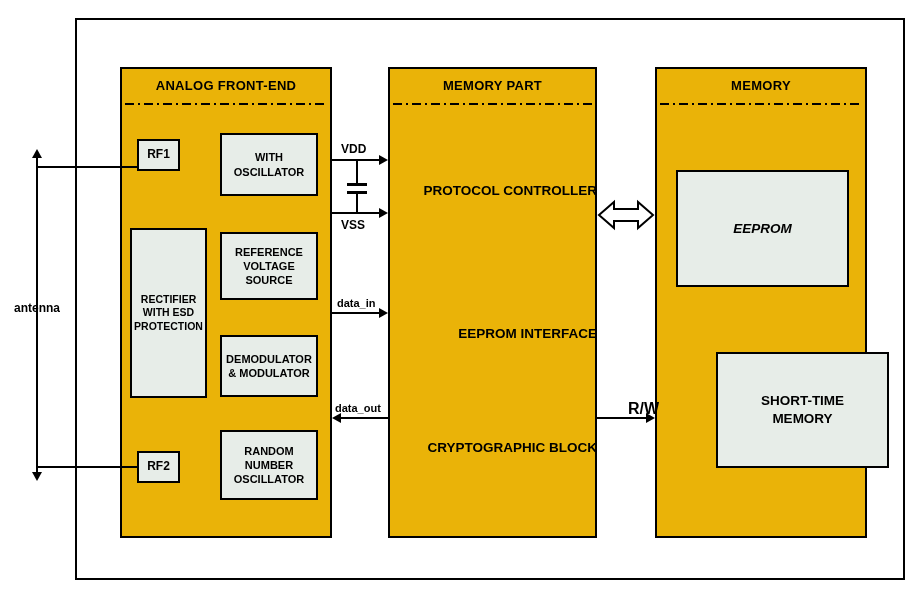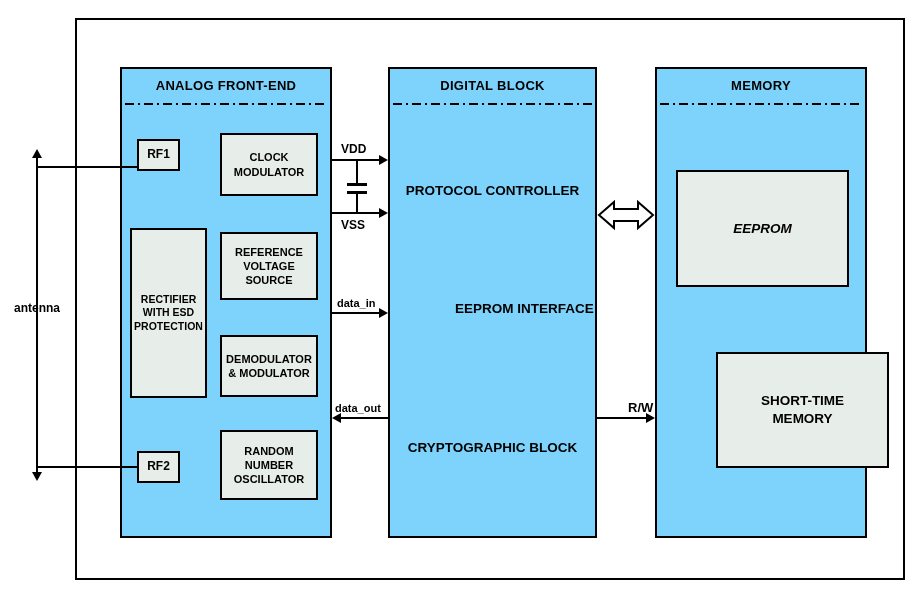"ANALOG FRONT-END" .section { background: #7dd3fc -> #eab308 }
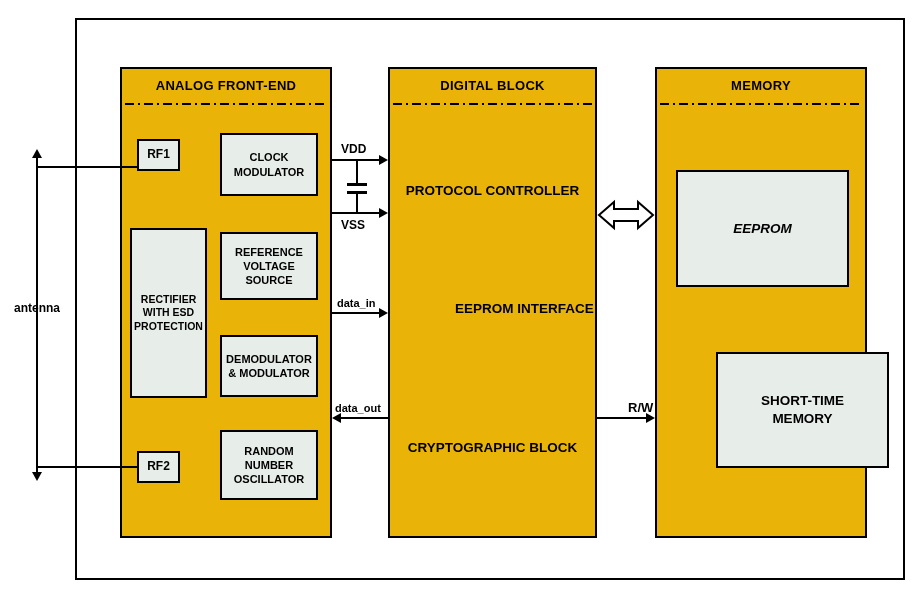"DIGITAL BLOCK" div.section-title { text: DIGITAL BLOCK -> MEMORY PART }
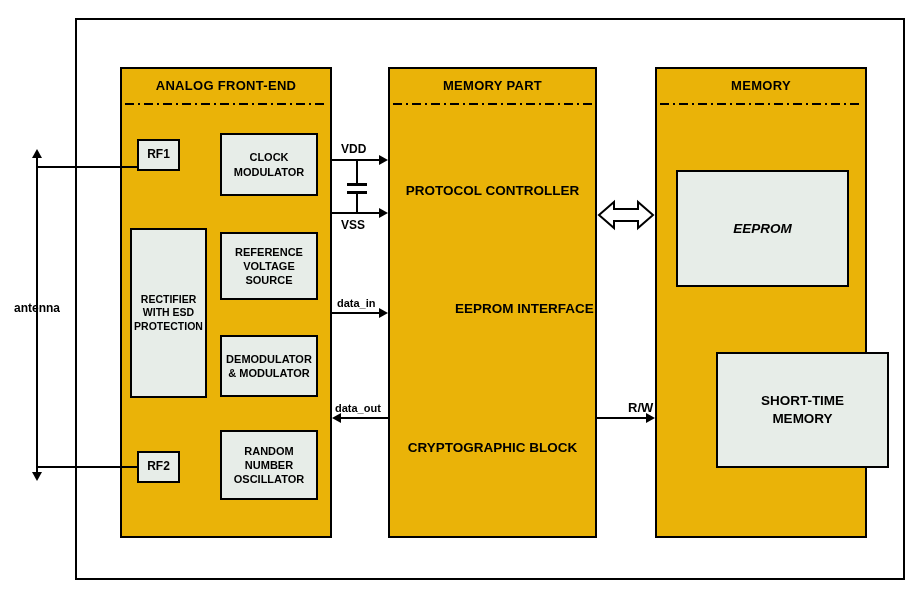"CLOCK MODULATOR" div.block { text: CLOCK MODULATOR -> WITH OSCILLATOR }
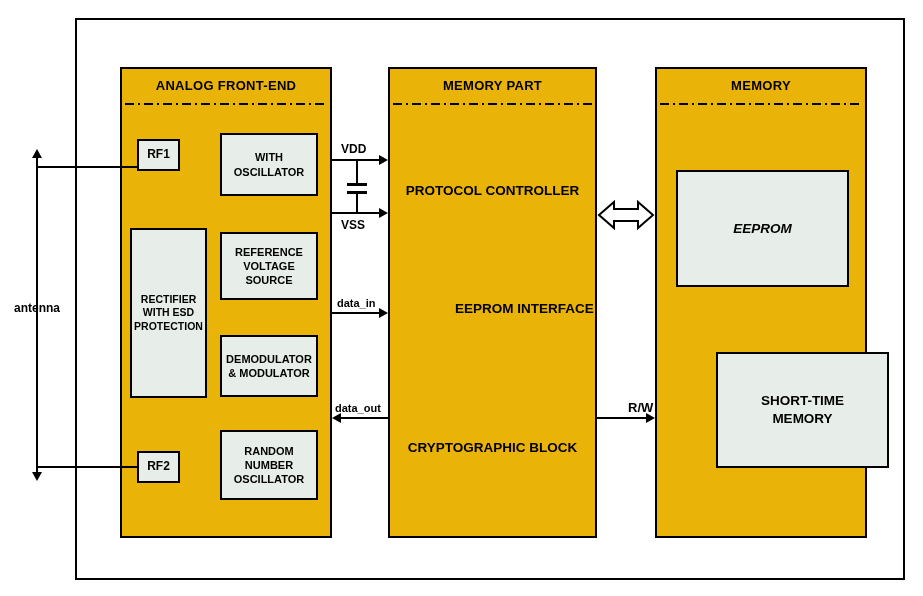"PROTOCOL CONTROLLER" .dig-label { text-align: center -> right }
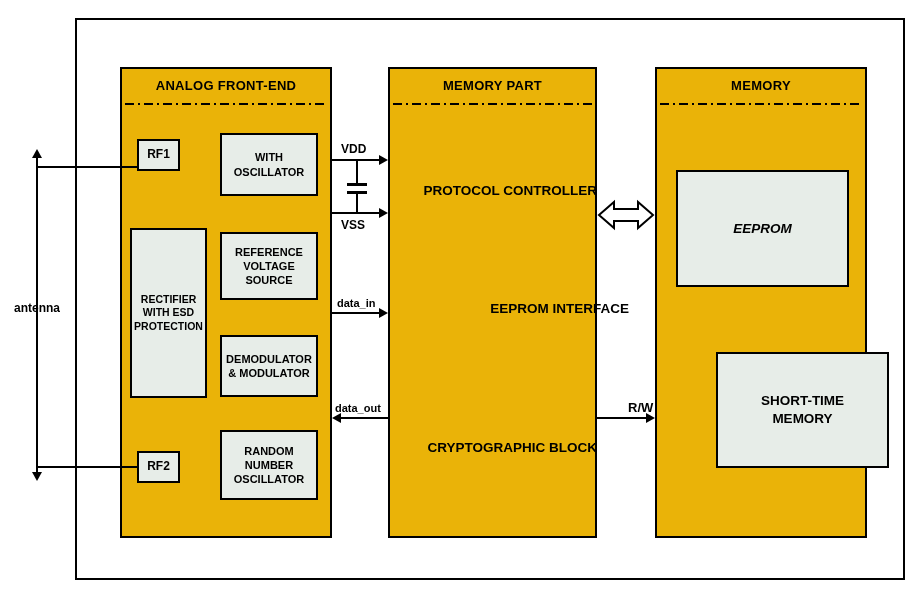"EEPROM INTERFACE" .dig-eepromif { margin-left: 32px -> none; top: 301px -> 326px }
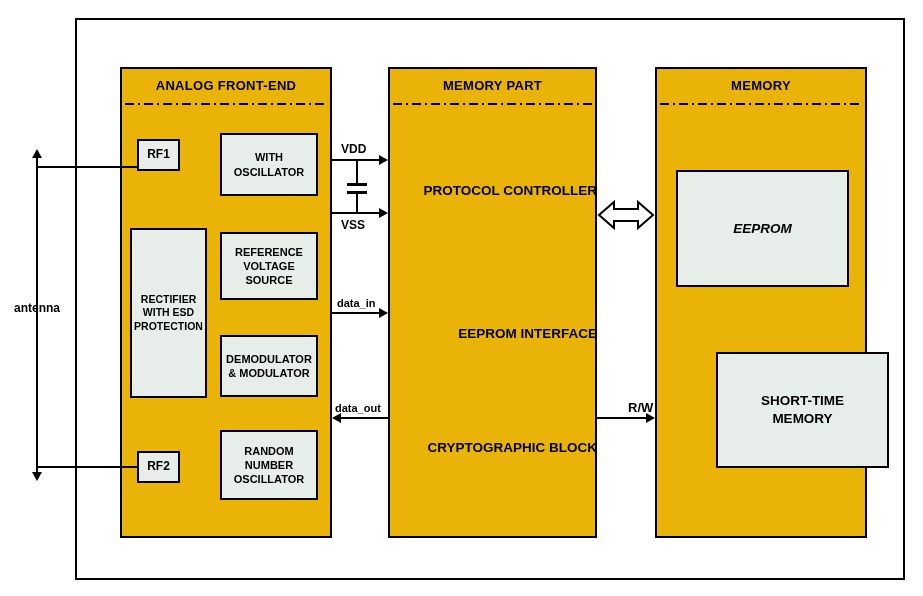"R/W" .lbl-rw { font-size: 13px -> 16px }
